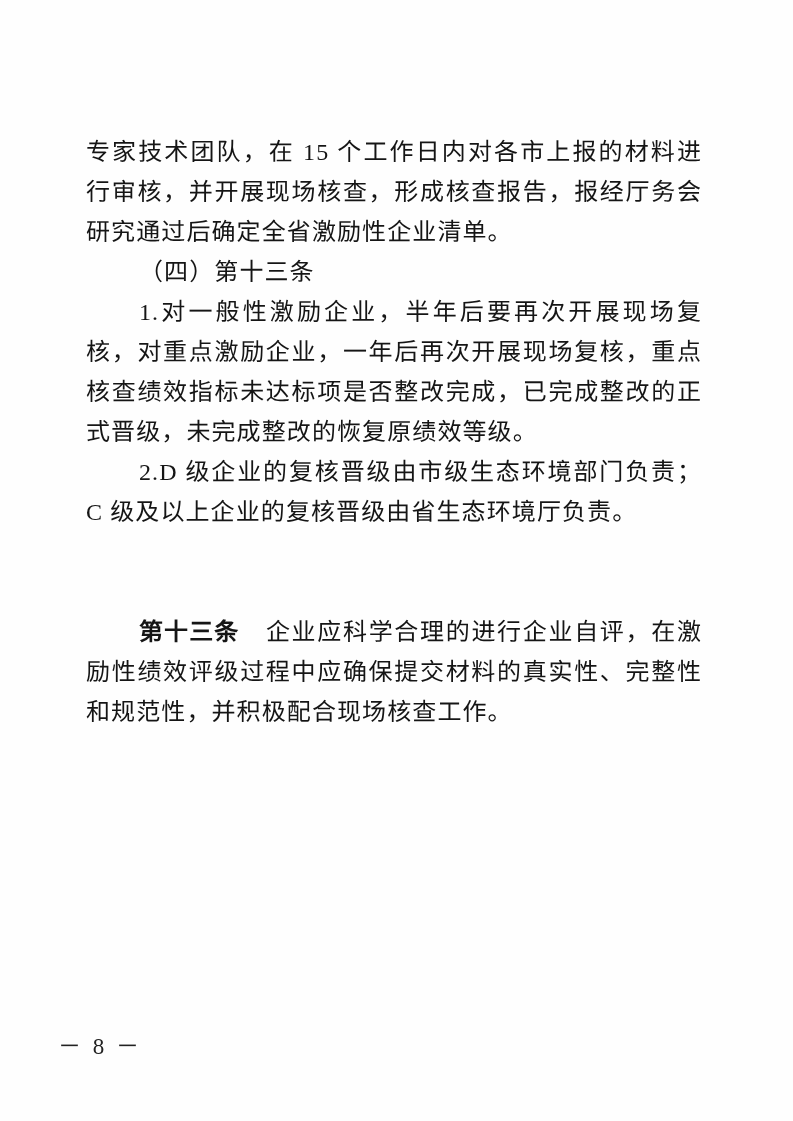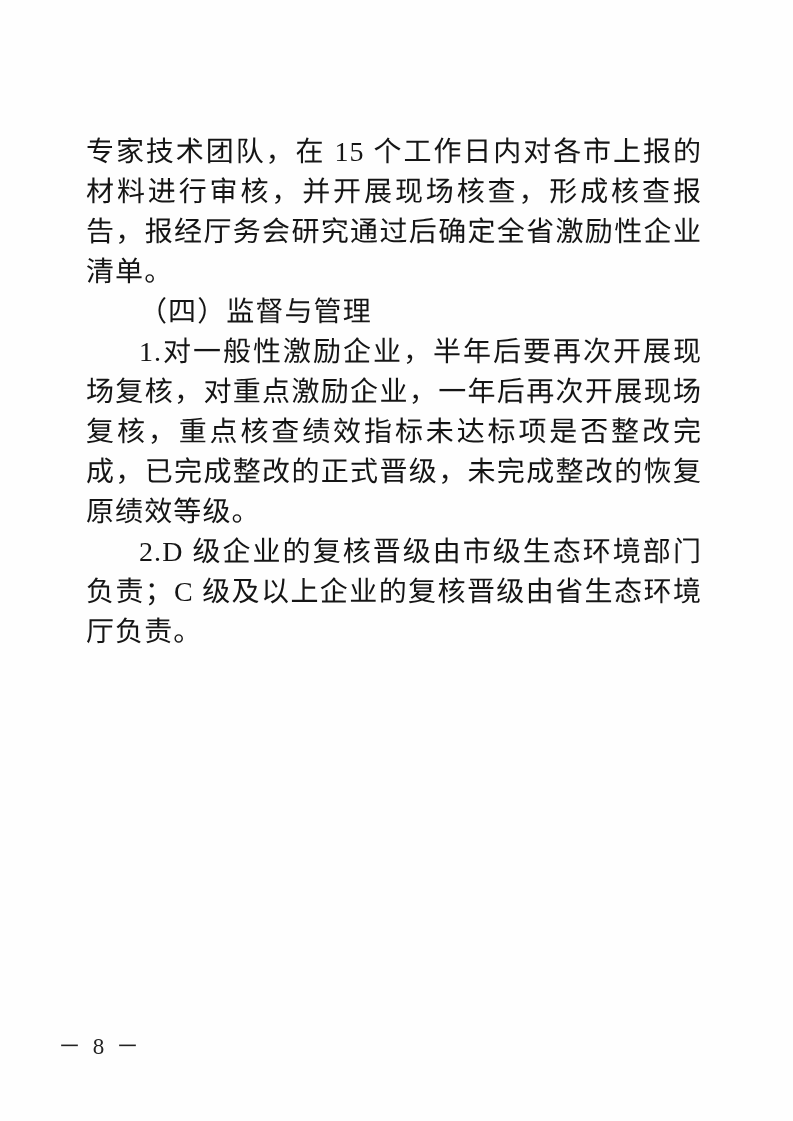"专家技术团队，在 15" .para { font-size: 28px -> 24px }
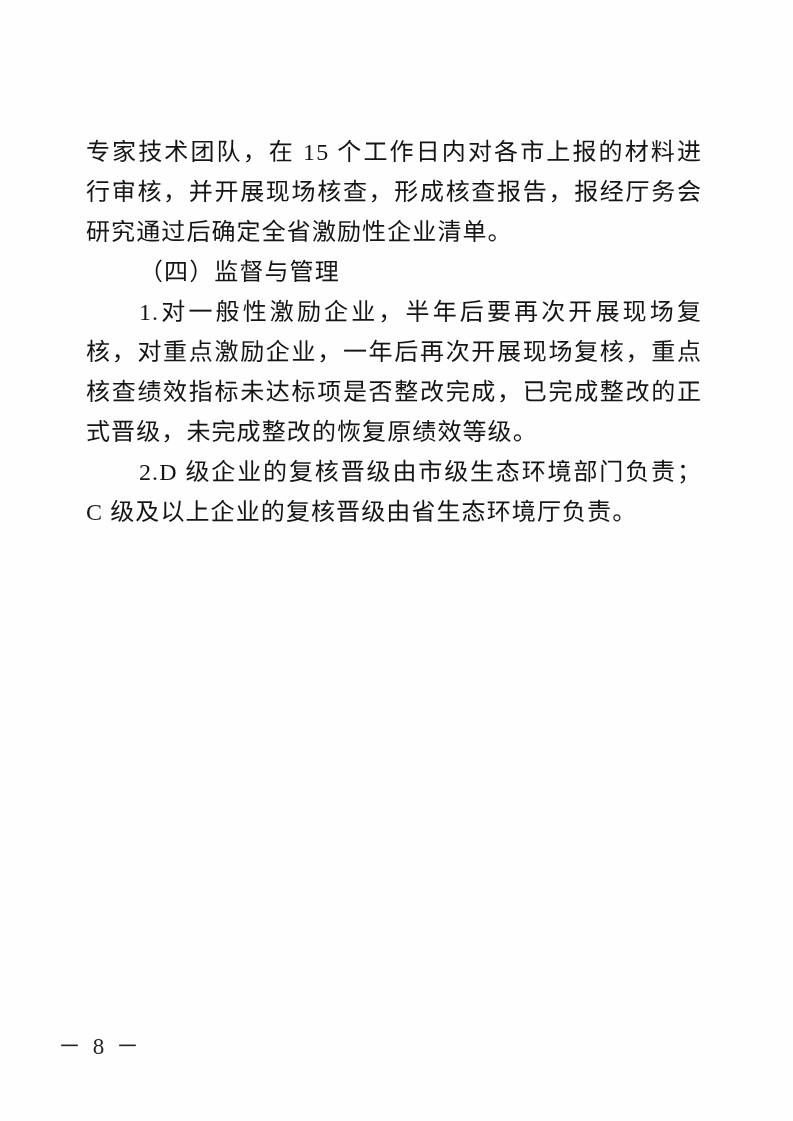"（四）监督与管理" p.para { text: 监督与管理 -> 第十三条 }
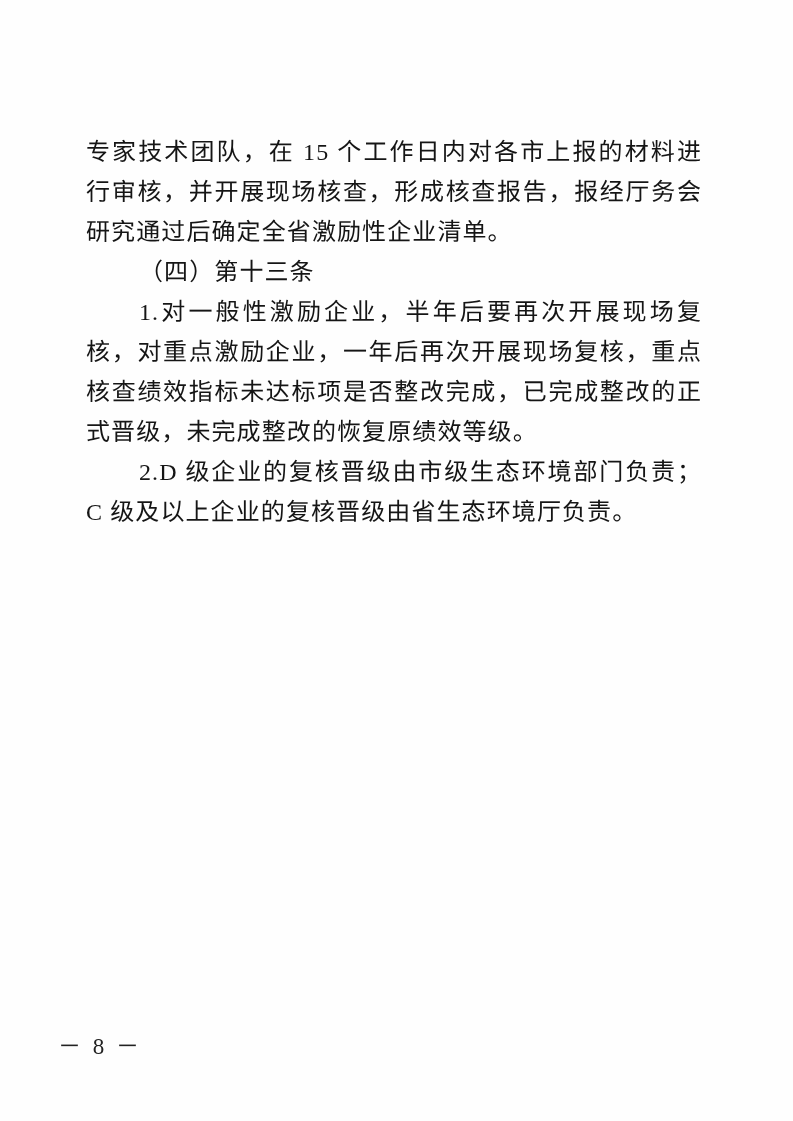"第十三条" p.para { html: none -> <p><span>第十三条</span><span></span><span>企业应科学合理的进行企业自评，在激励性绩效评级过程中应确保提交材料的真实性、完整性和规范性，并积极配合现场核查工作。</span></p> }
